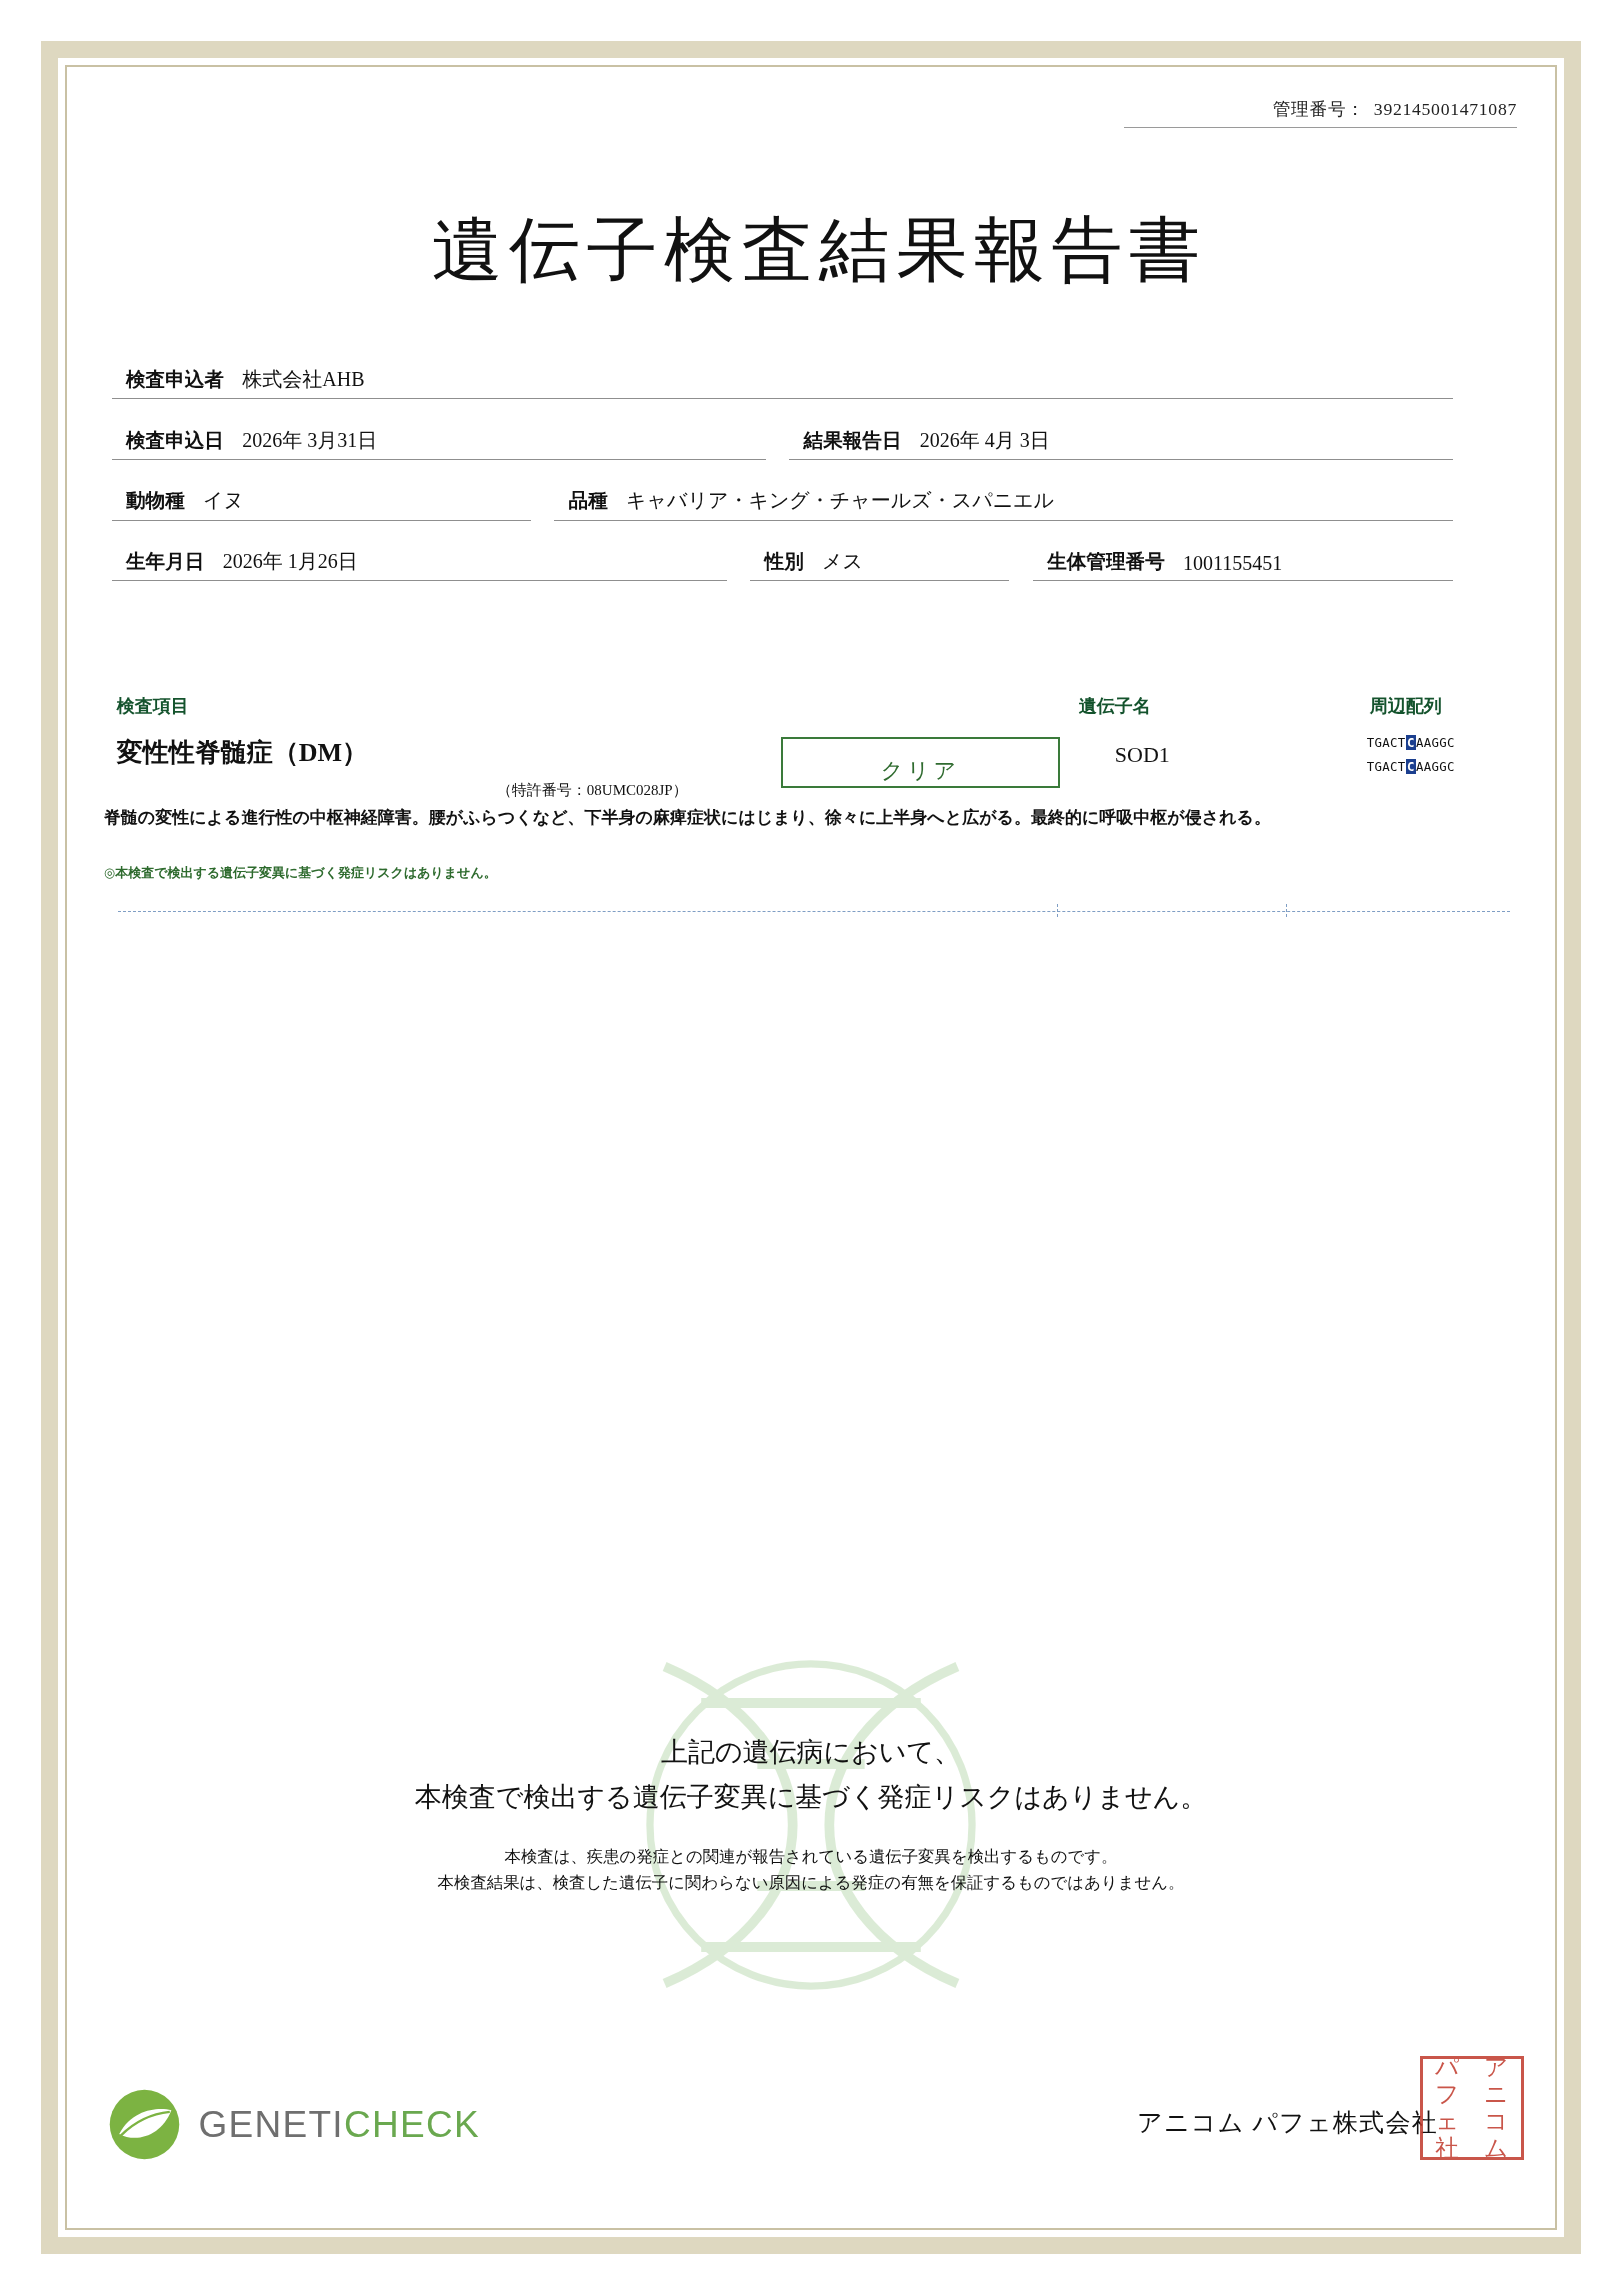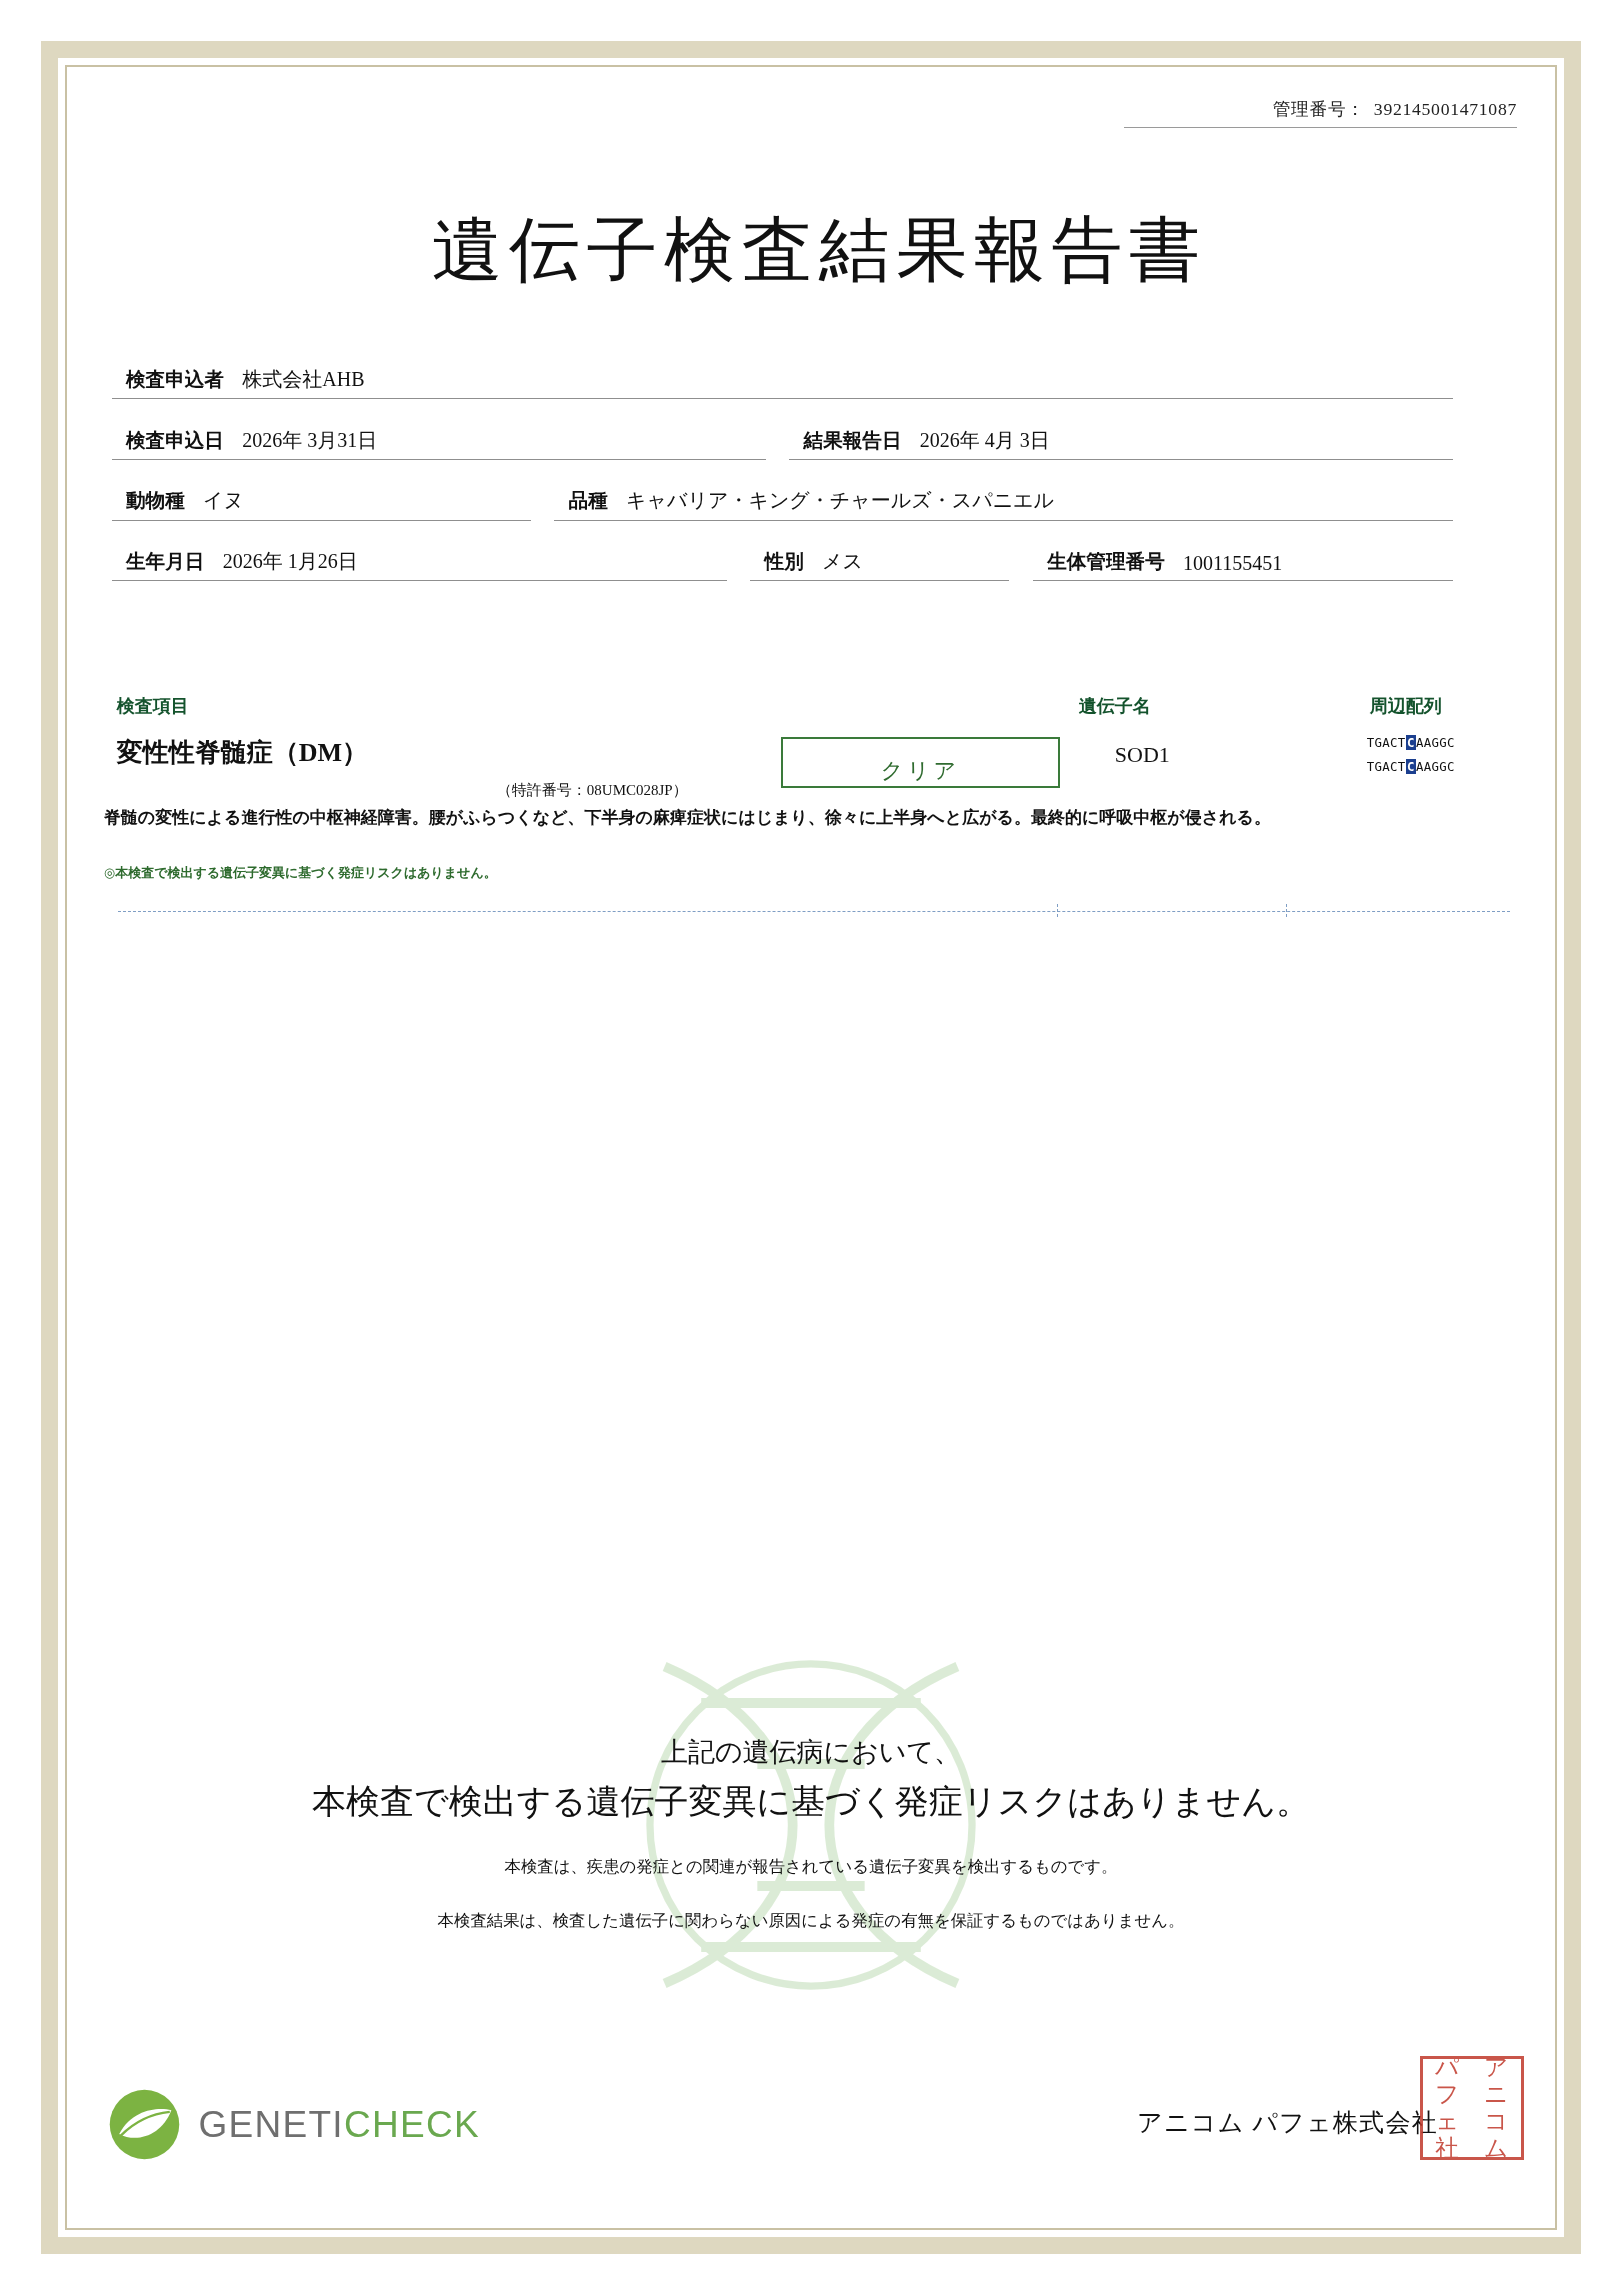"本検査で検出する遺伝子変異に基づく発症リスクはありません。" .summary .l2 { font-size: 34px -> 27px }
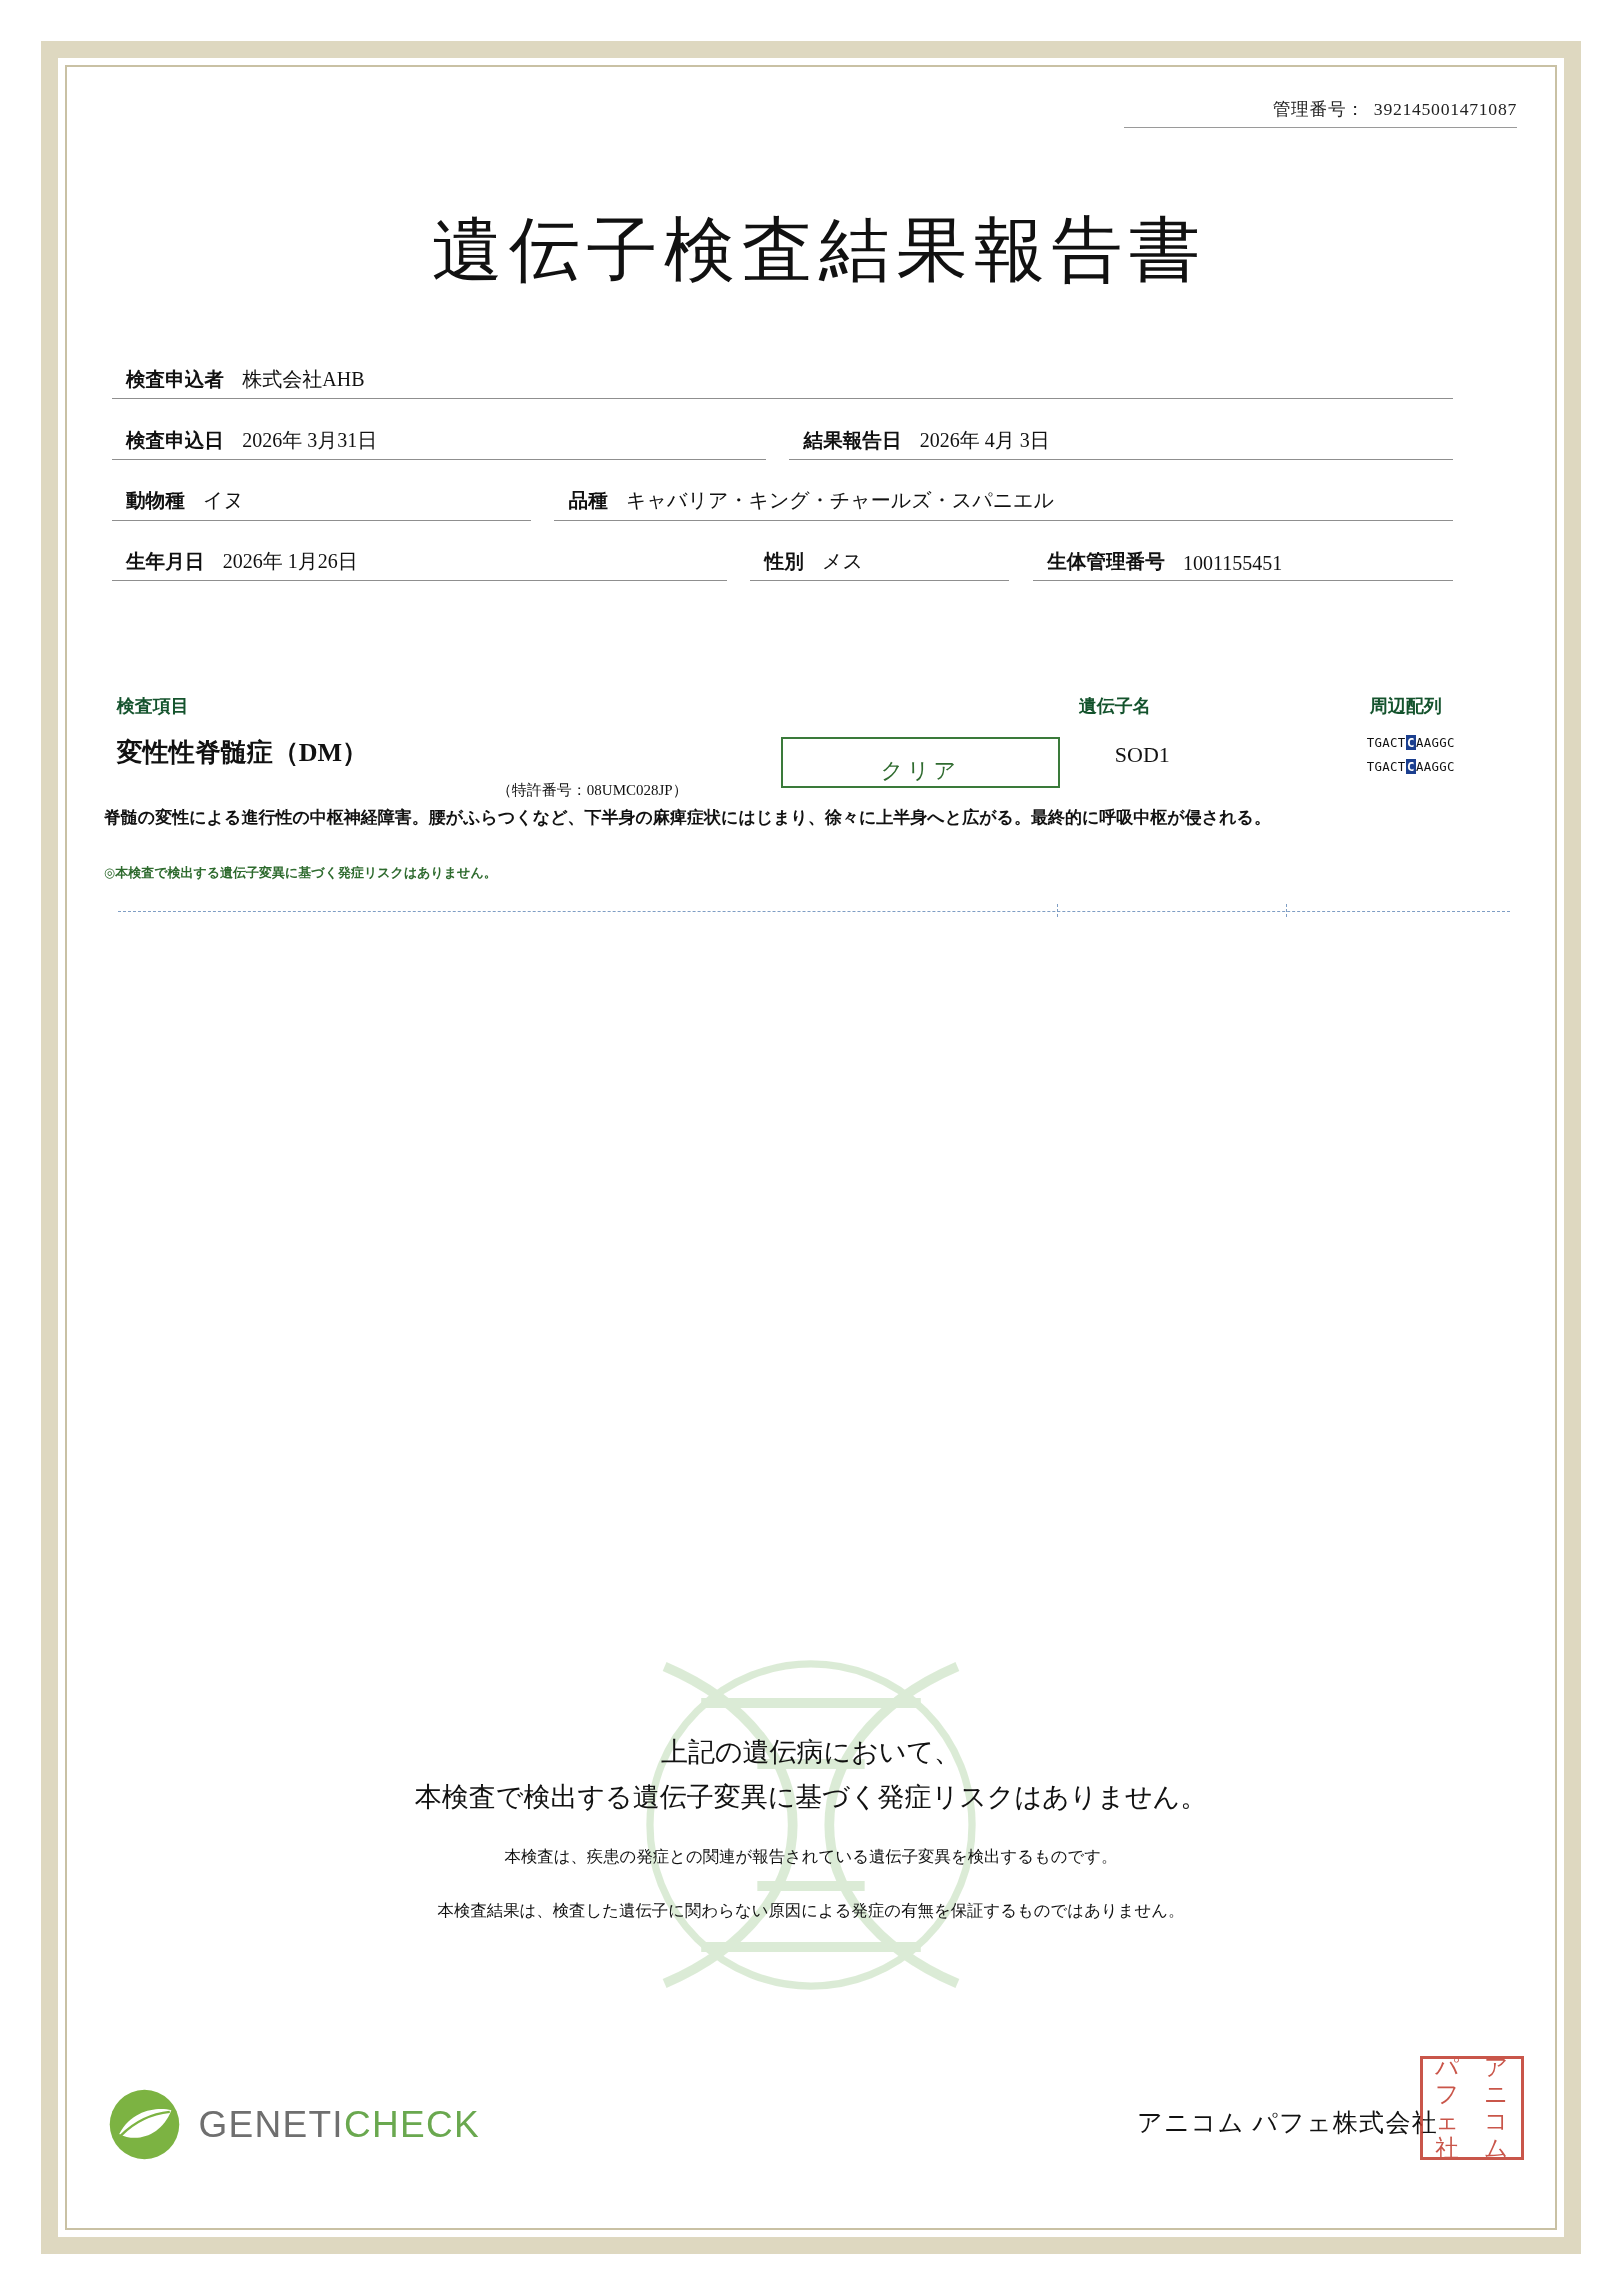"本検査は、疾患の発症との関連が報告されている遺伝子変異を検出するものです。" .summary .s1, .summary .s2 { margin-top: 28px -> none }
